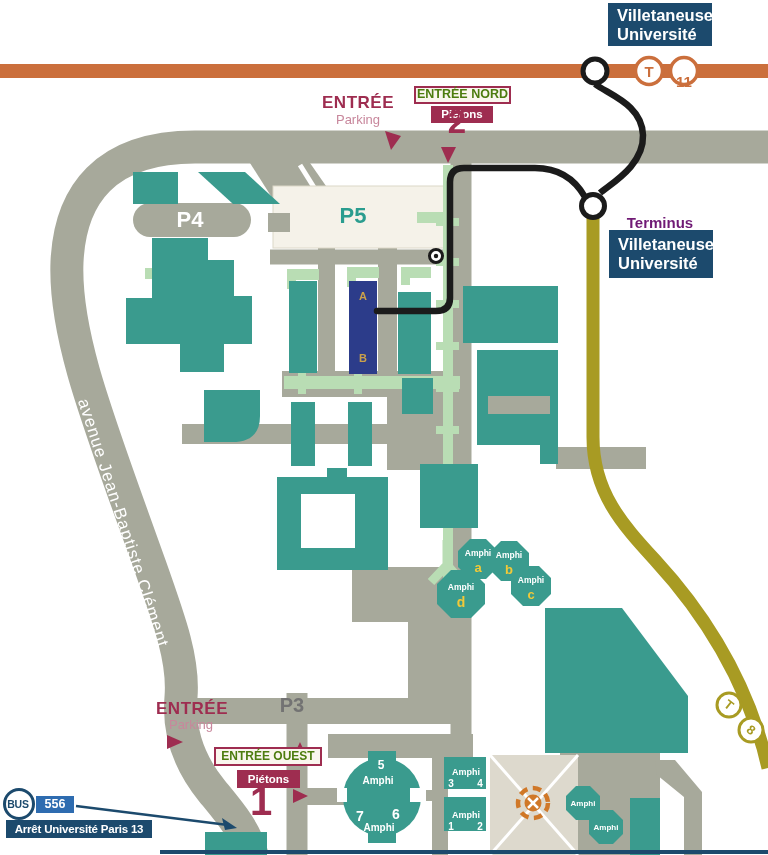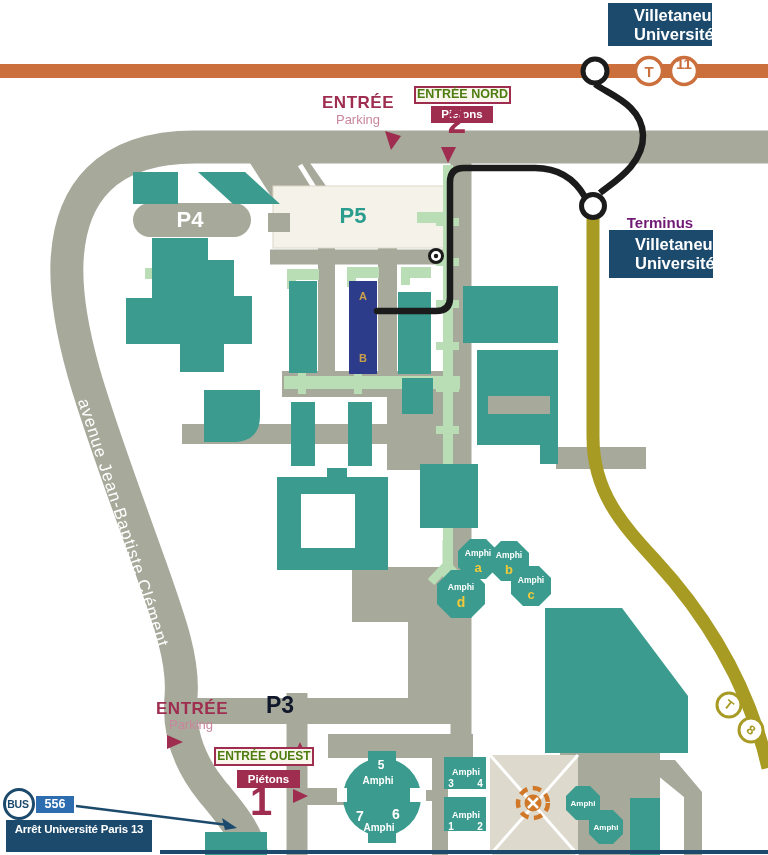"Villetaneuse" .navybox { padding: 3px 0 0 26px -> 3px 0 0 9px }
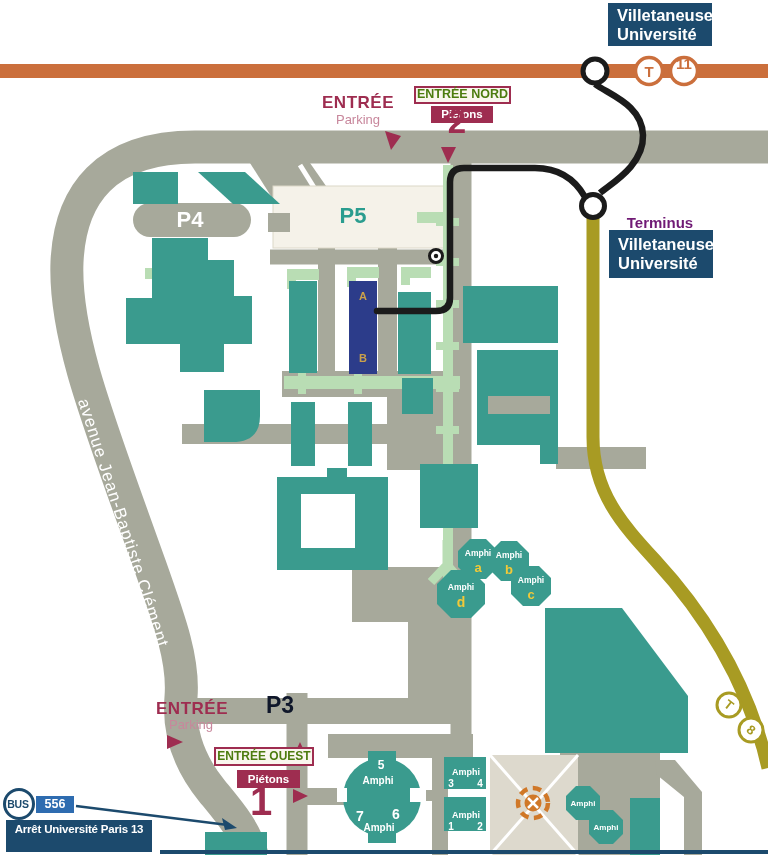"11" div.lbl { top: 63px -> 81px }
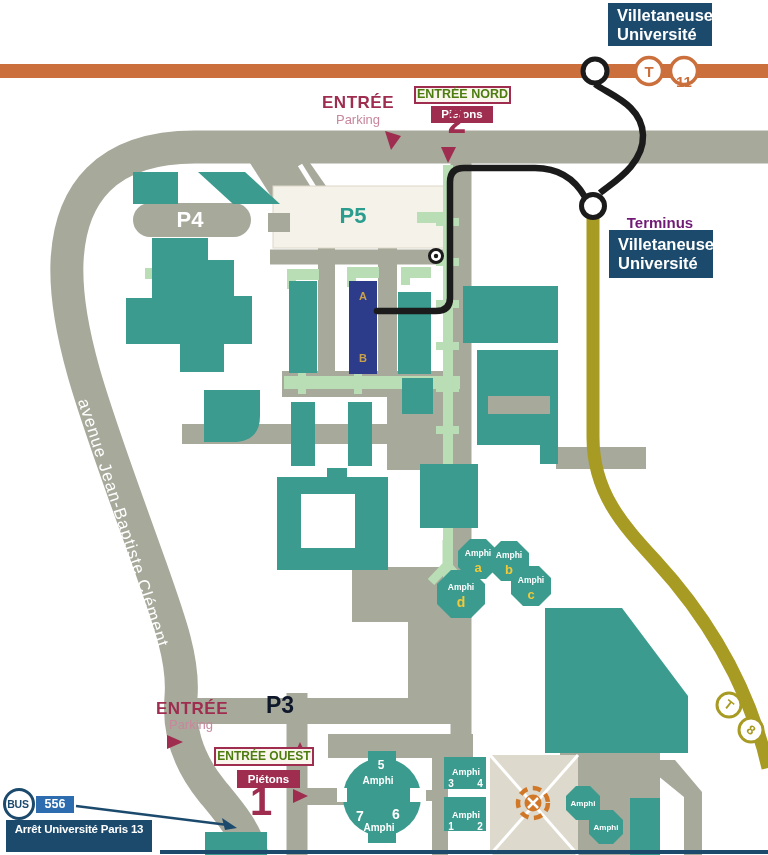"P3" div.lbl { color: #0f172a -> #737373; font-size: 23px -> 20px; left: 280px -> 292px }
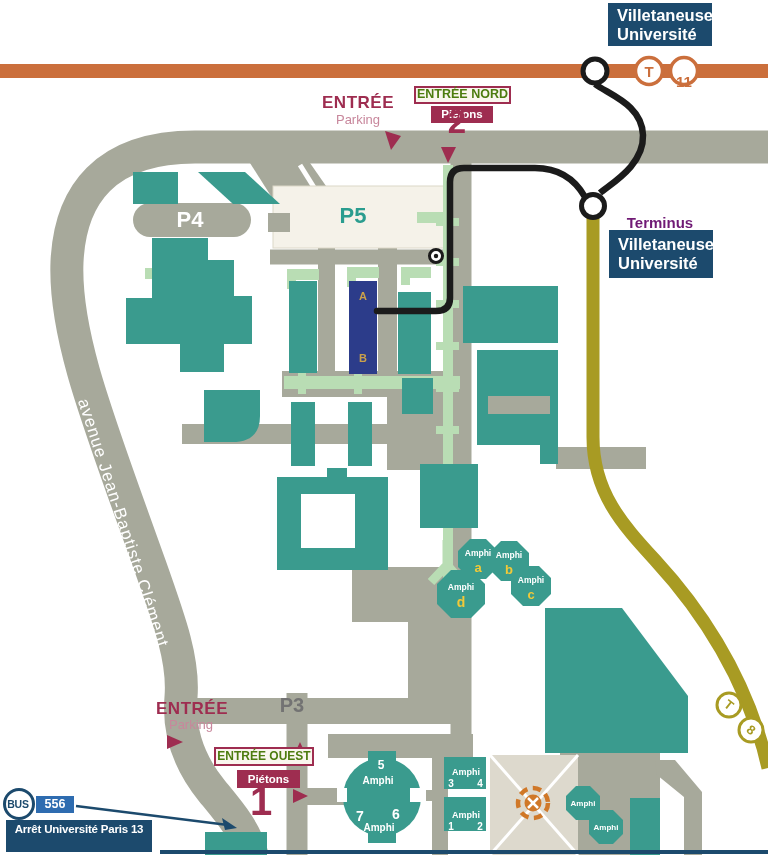"ENTRÉE OUEST" div.framebox { width: 100px -> 108px }
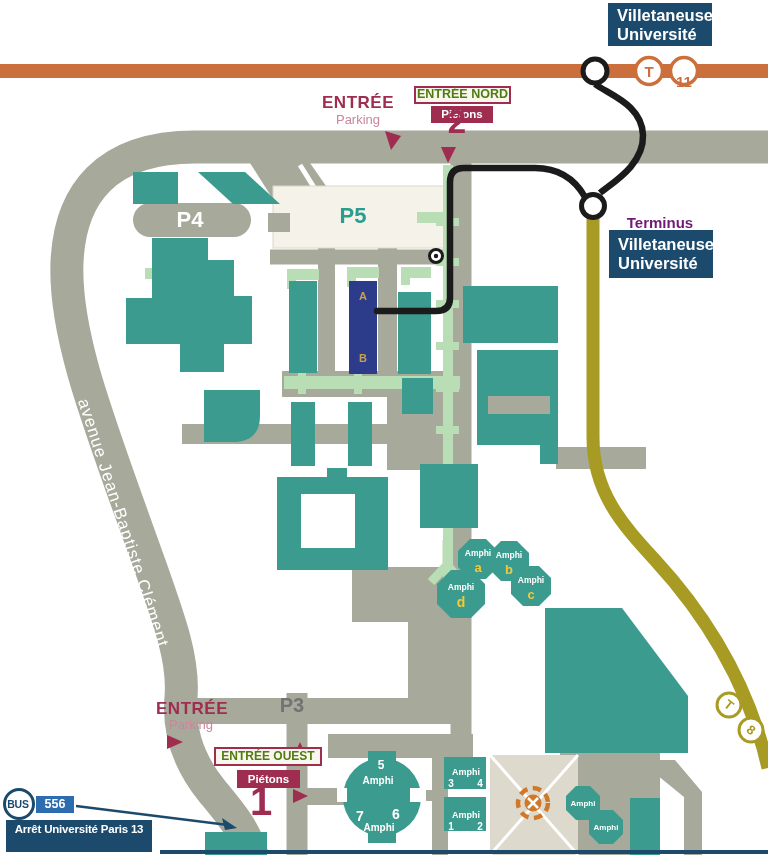"Arrêt Université Paris 13" div.fillbox { height: 32px -> 18px }
